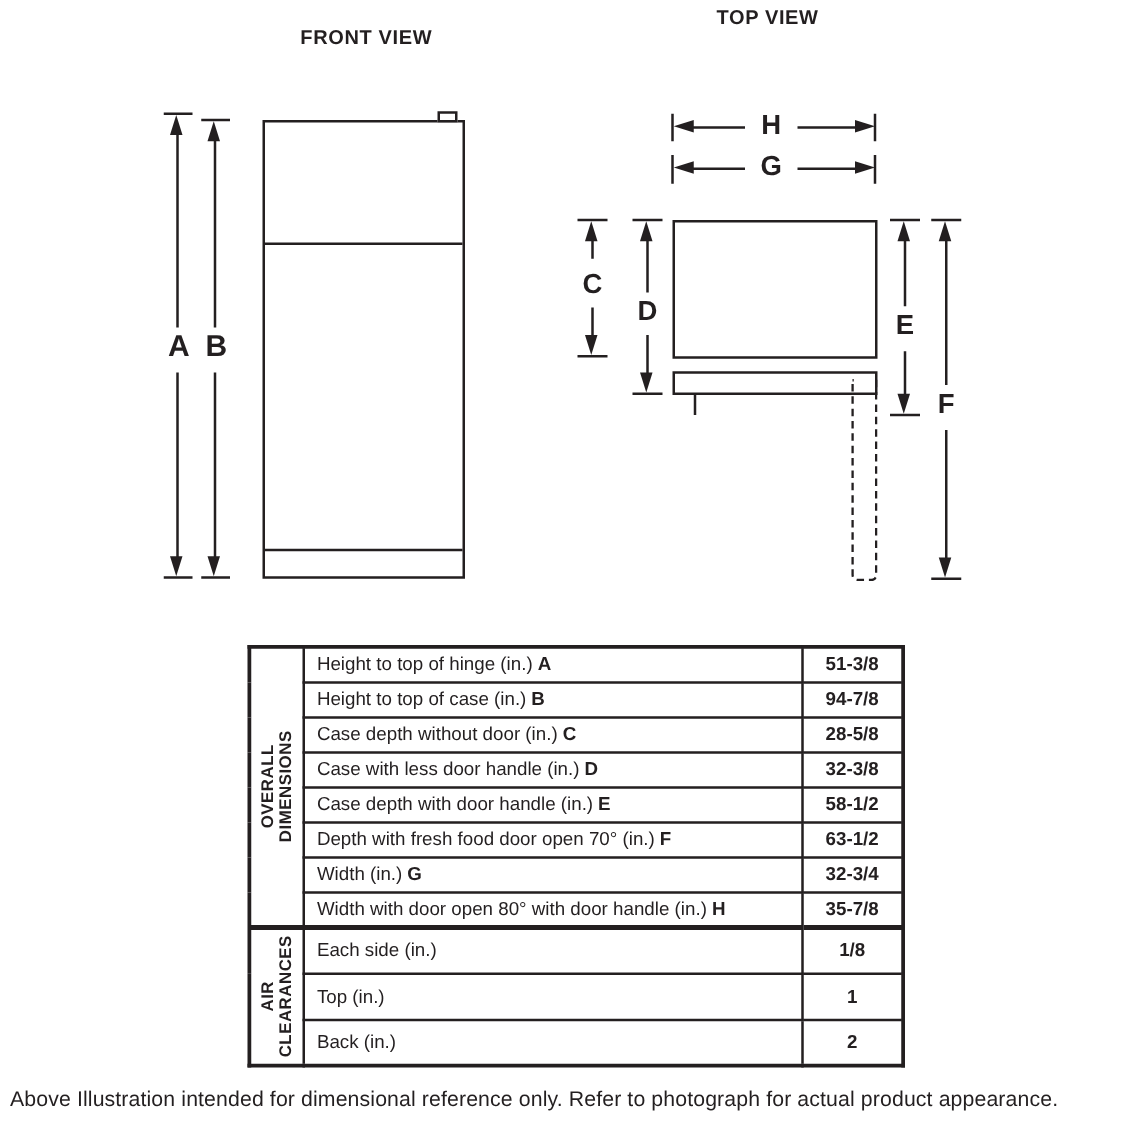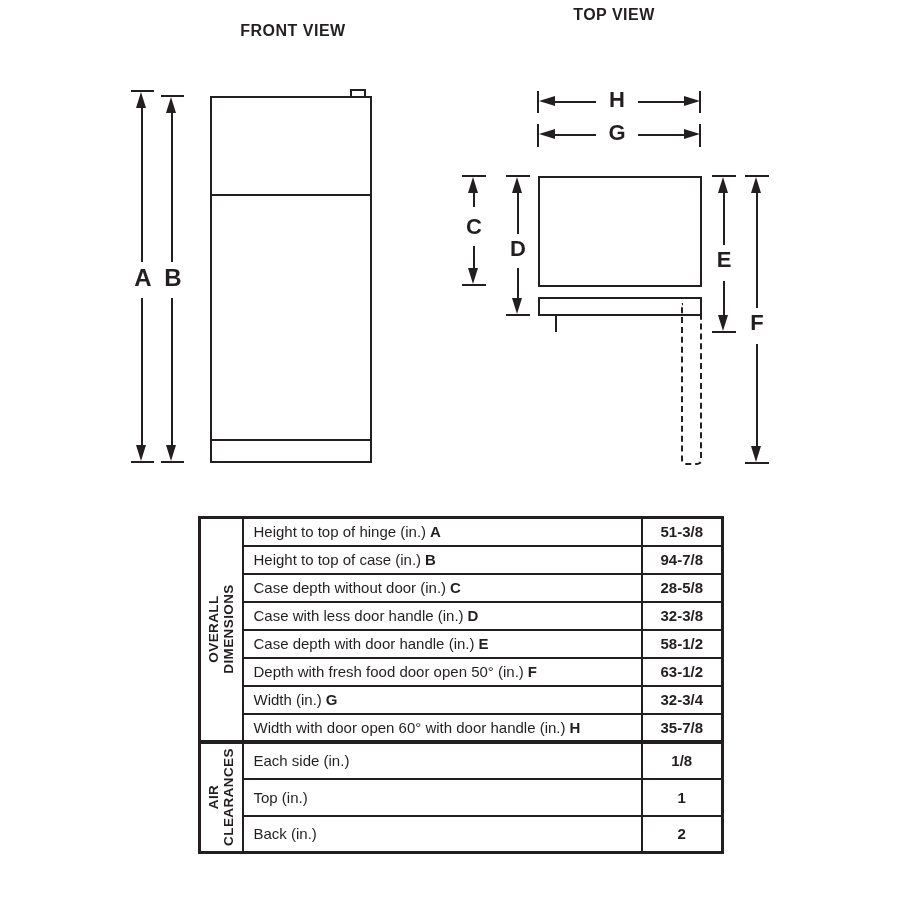"Depth with fresh food door" span { text: 50 -> 70 }
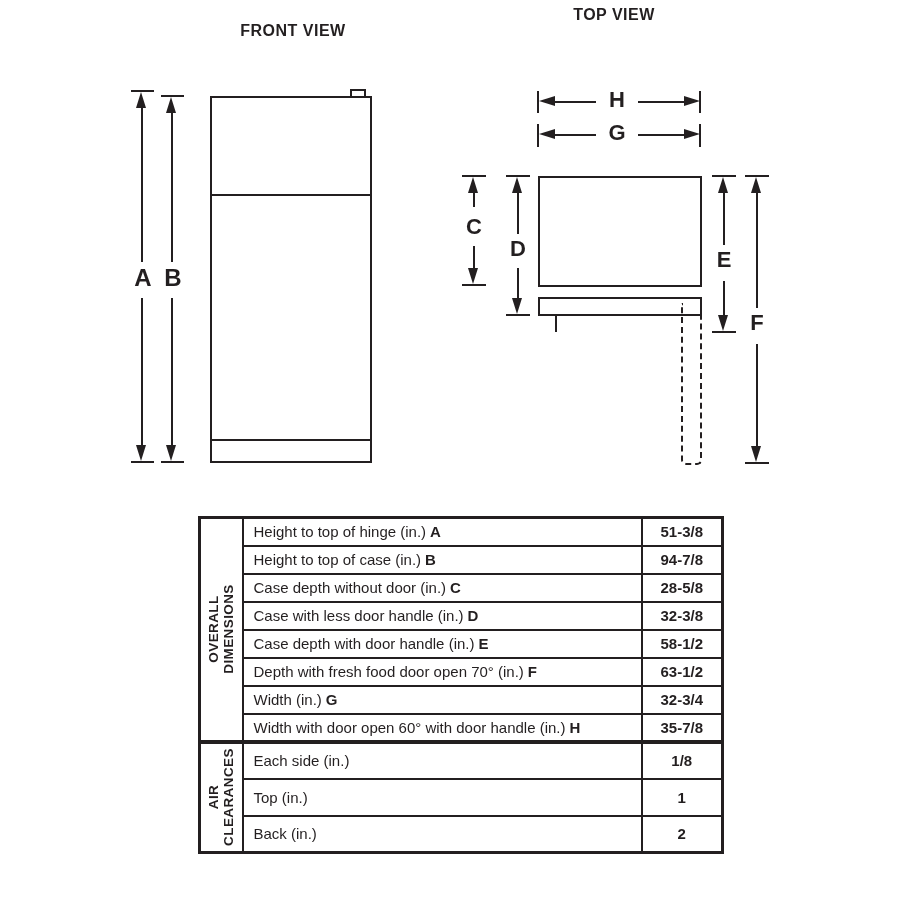"Width with door open 60°" span { text: 60 -> 80 }
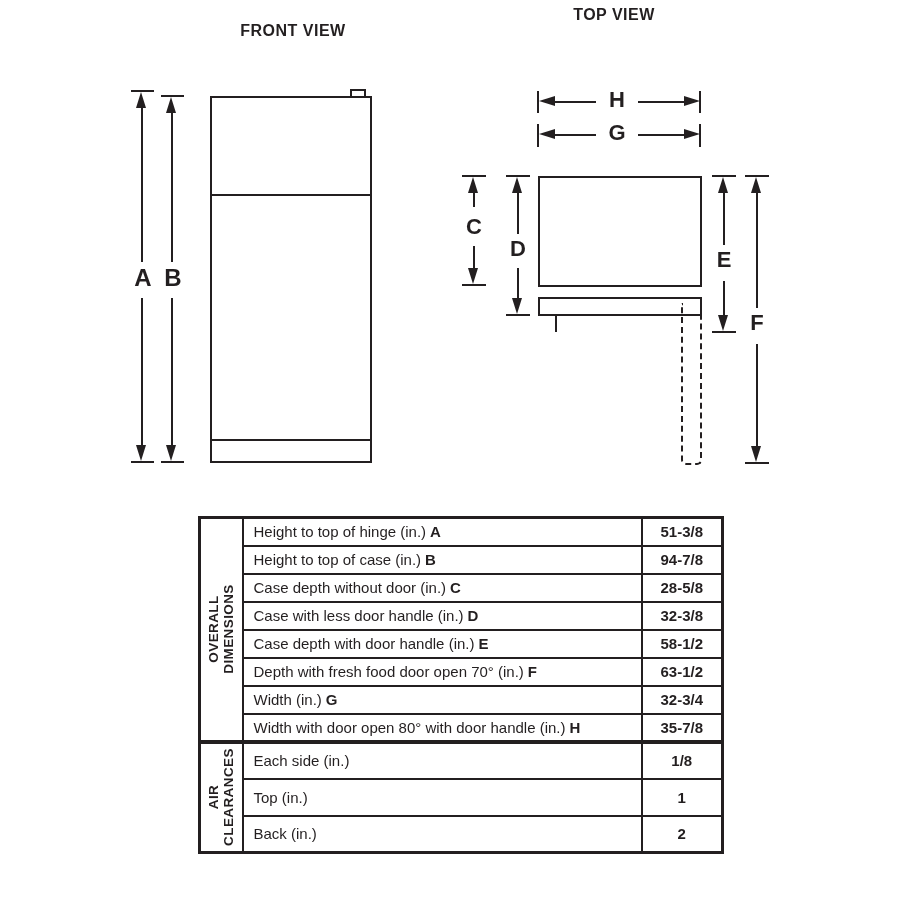"Above Illustration intended for" div { html: none -> <div>Above Illustration intended for dimensional reference only. Refer to photograph for actual product appearance.</div> }
